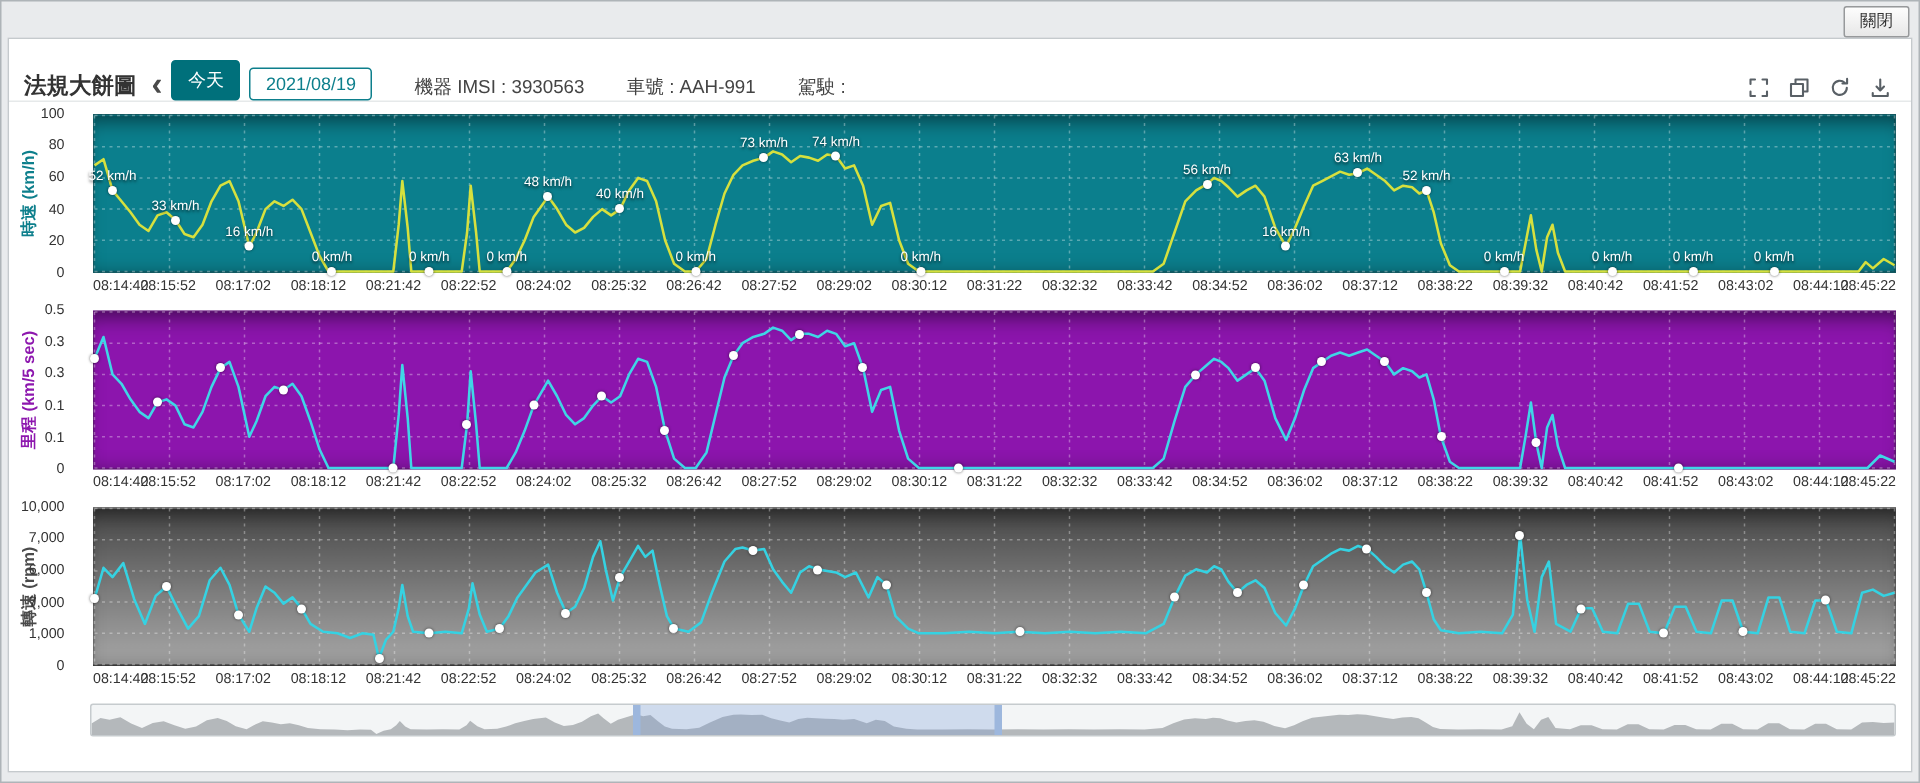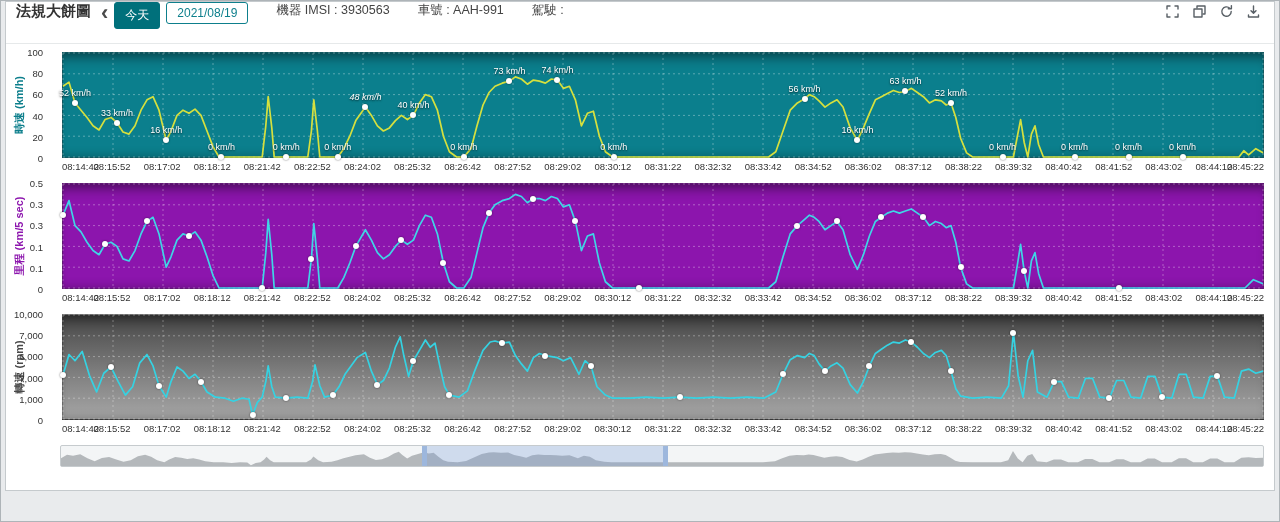"關閉" div.topstrip { html: none -> <div> <button>關閉</button> </div> }
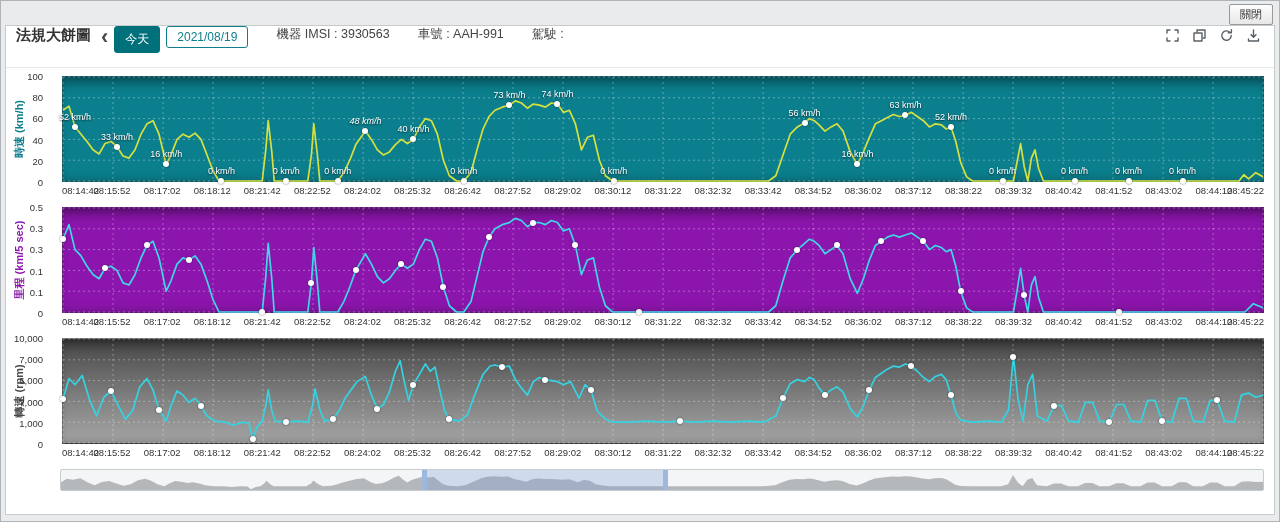"法規大餅圖" .header { align-items: flex-start -> flex-end }
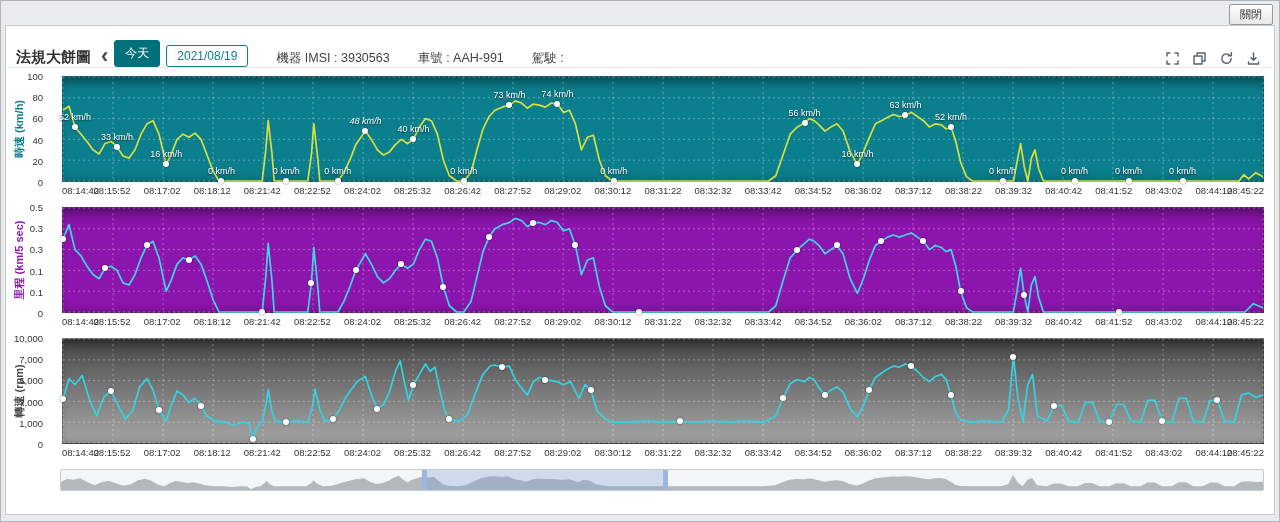"48 km/h" span.ann { font-style: italic -> none }
